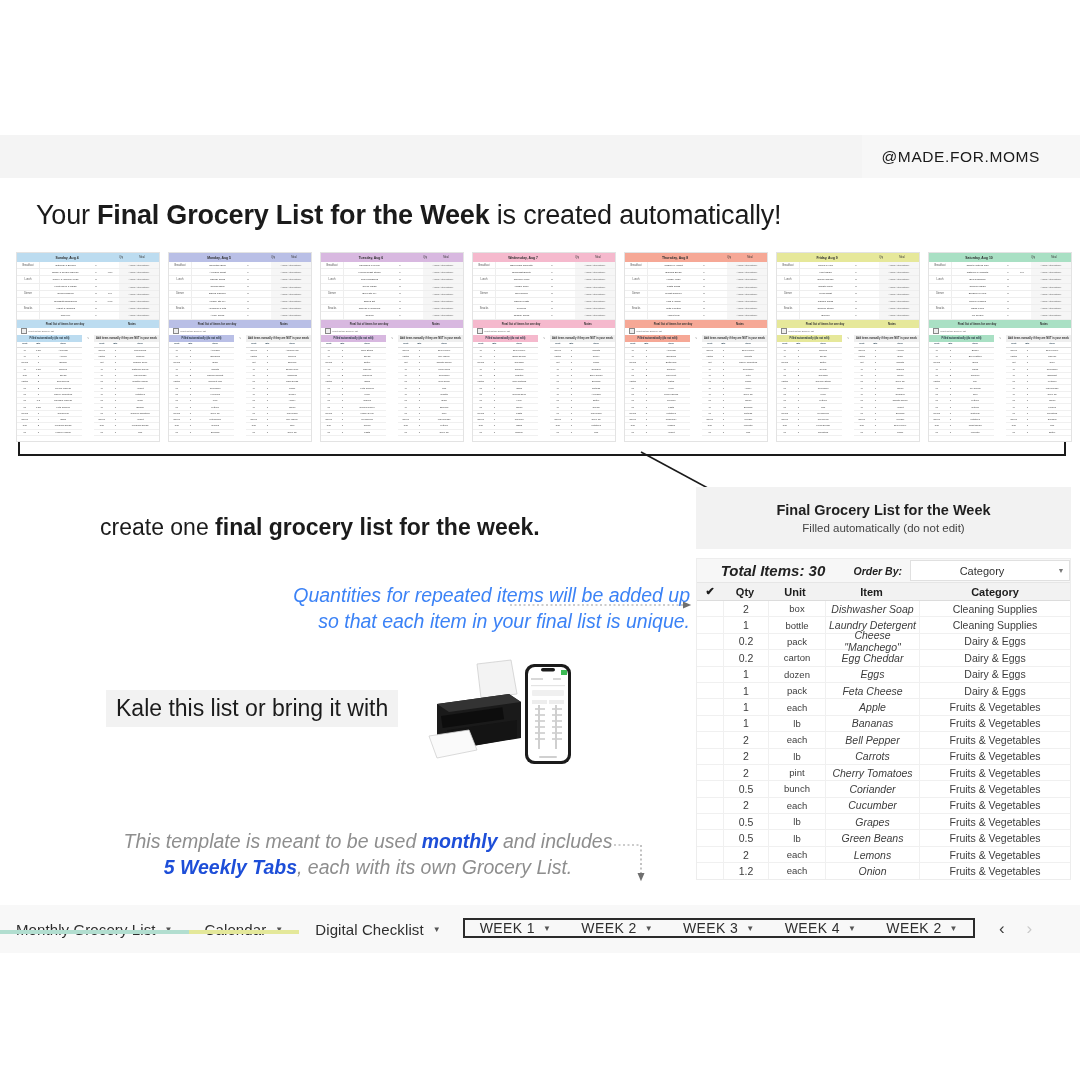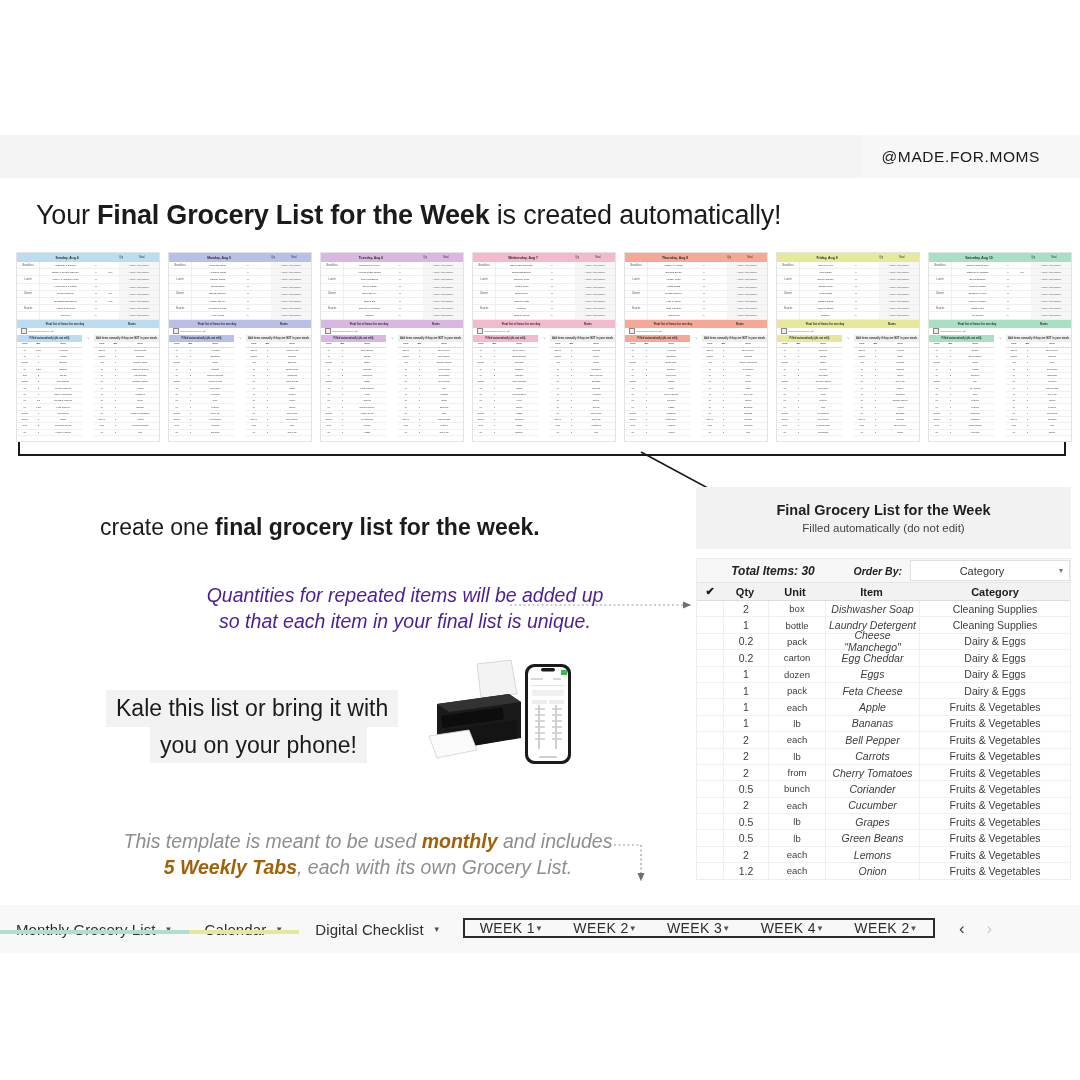"Total Items: 30" .fgl-total { font-size: 12px -> 15px }
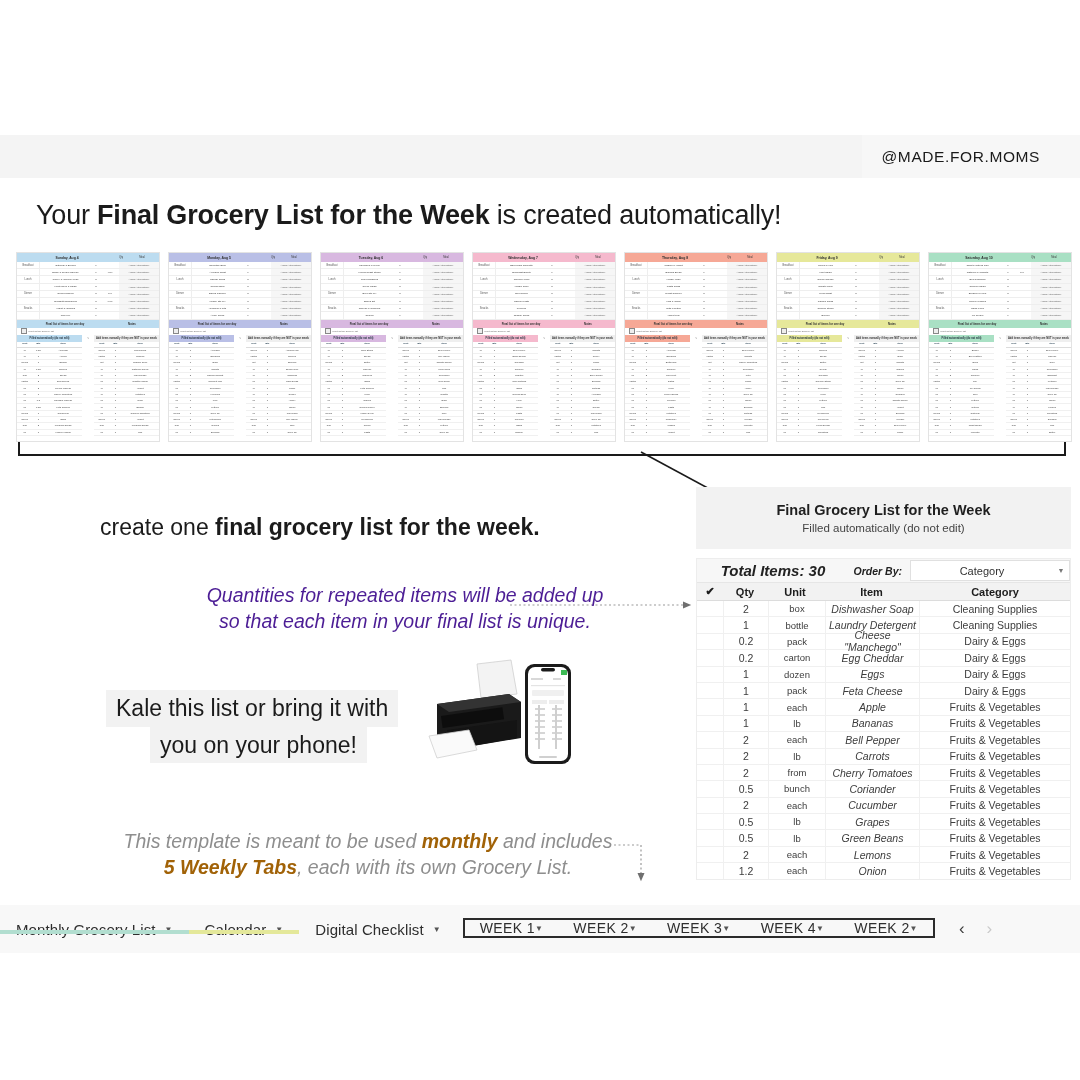"Quantities for repeated items will" .txt-quant { color: #4c1d95 -> #3b82f6; text-align: center -> right }
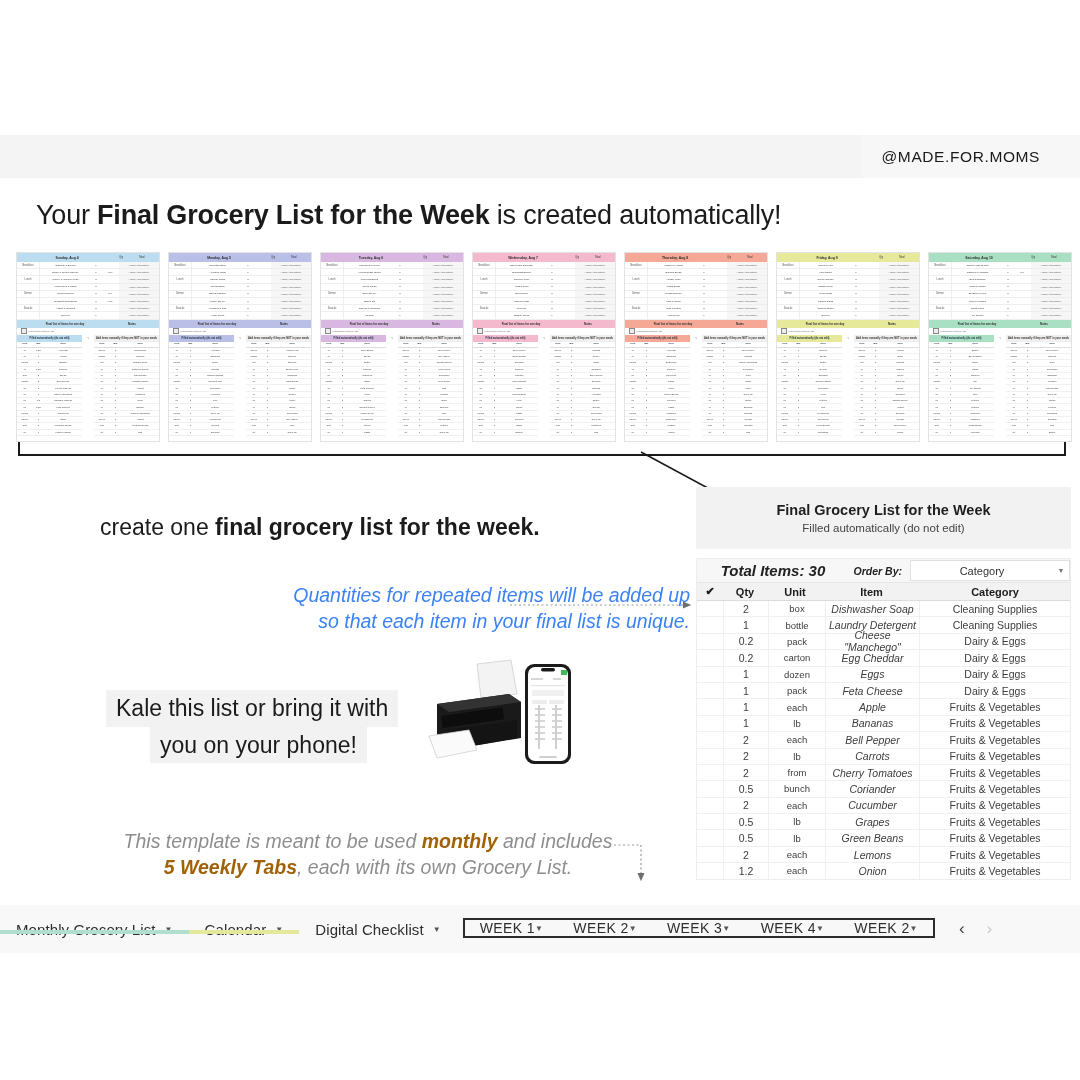"you on your phone!" div { html: <div><span>you on your phone!</span></div> -> none }
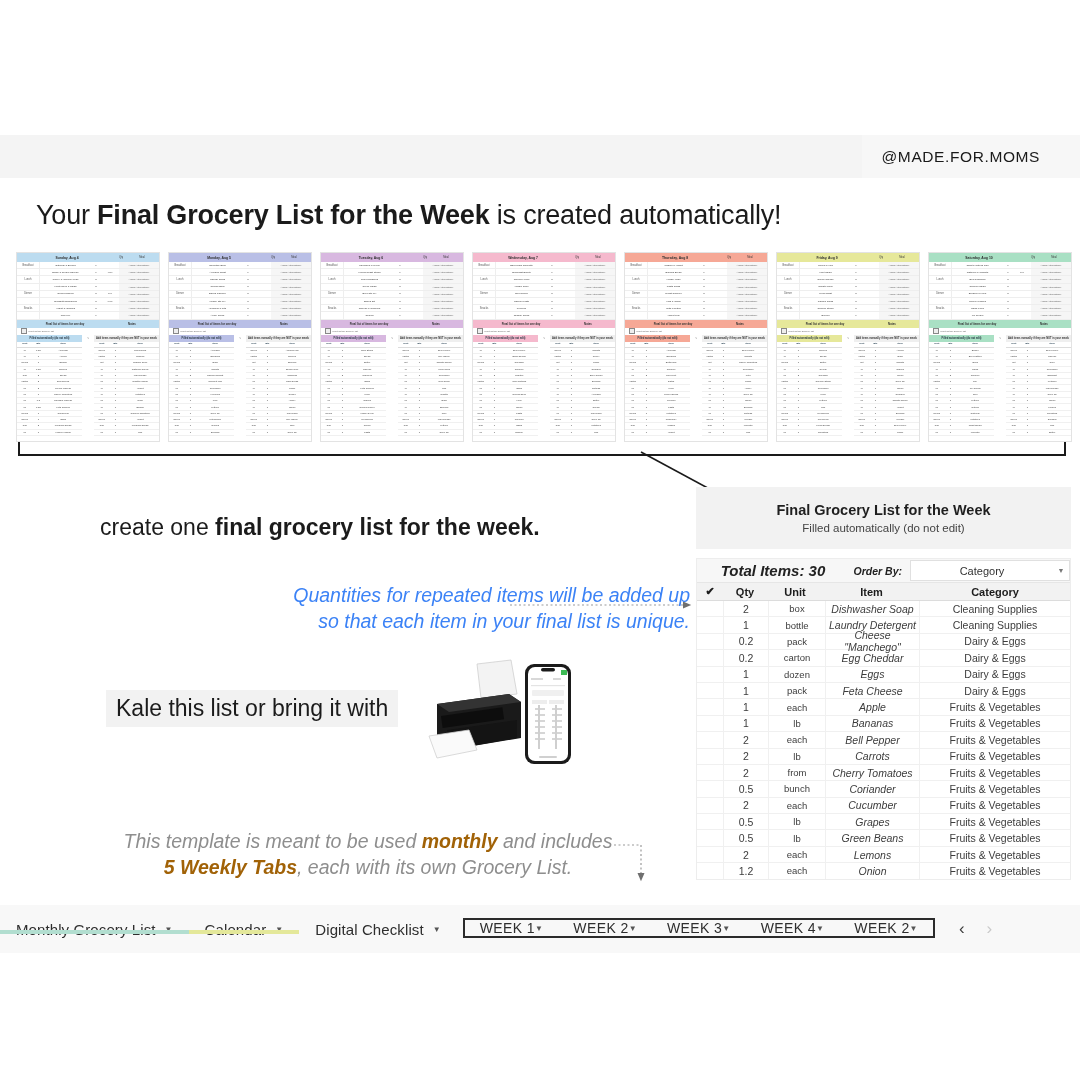"from" div.col-unit { text: from -> pint }
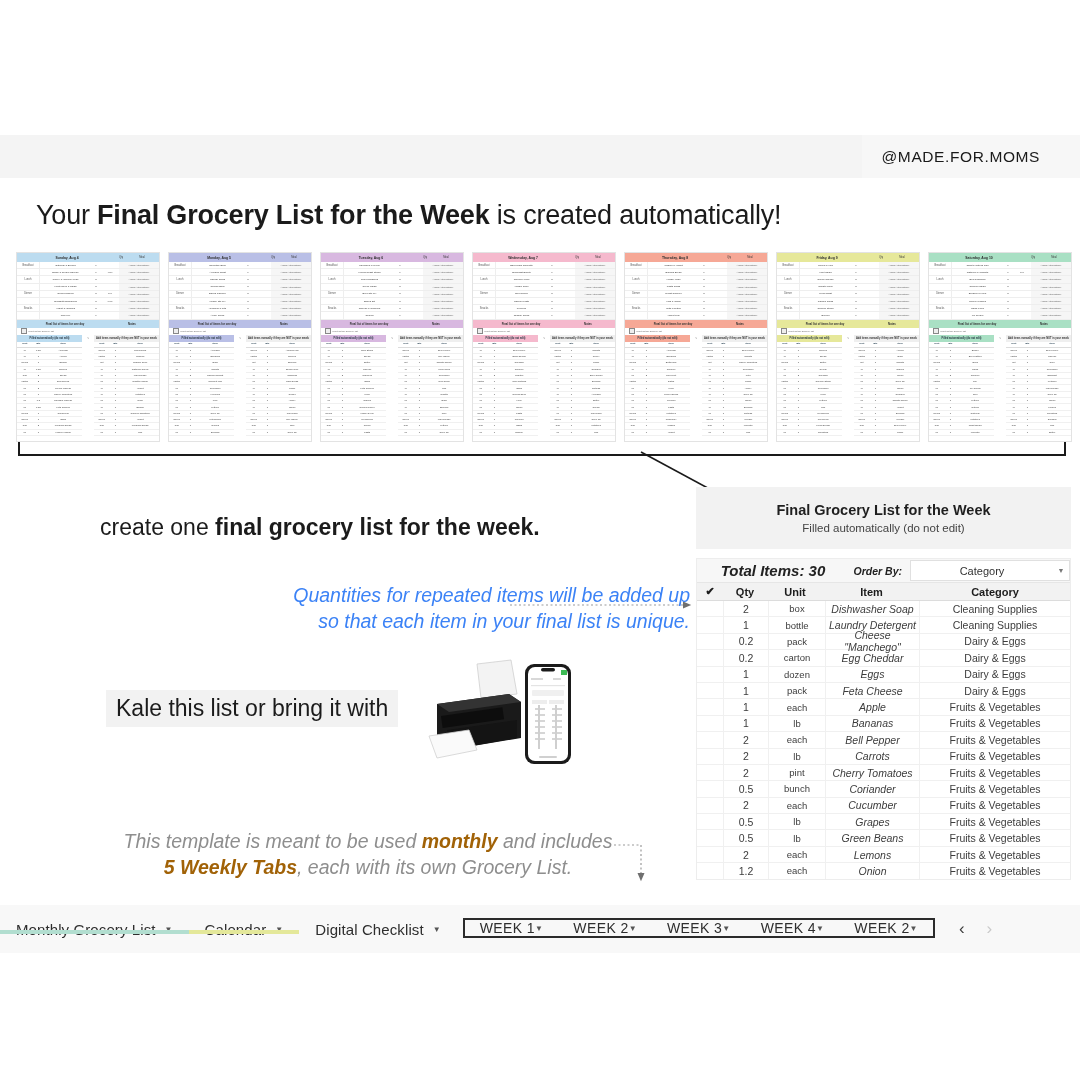"monthly" .txt-template b { color: #a16207 -> #1d4ed8 }
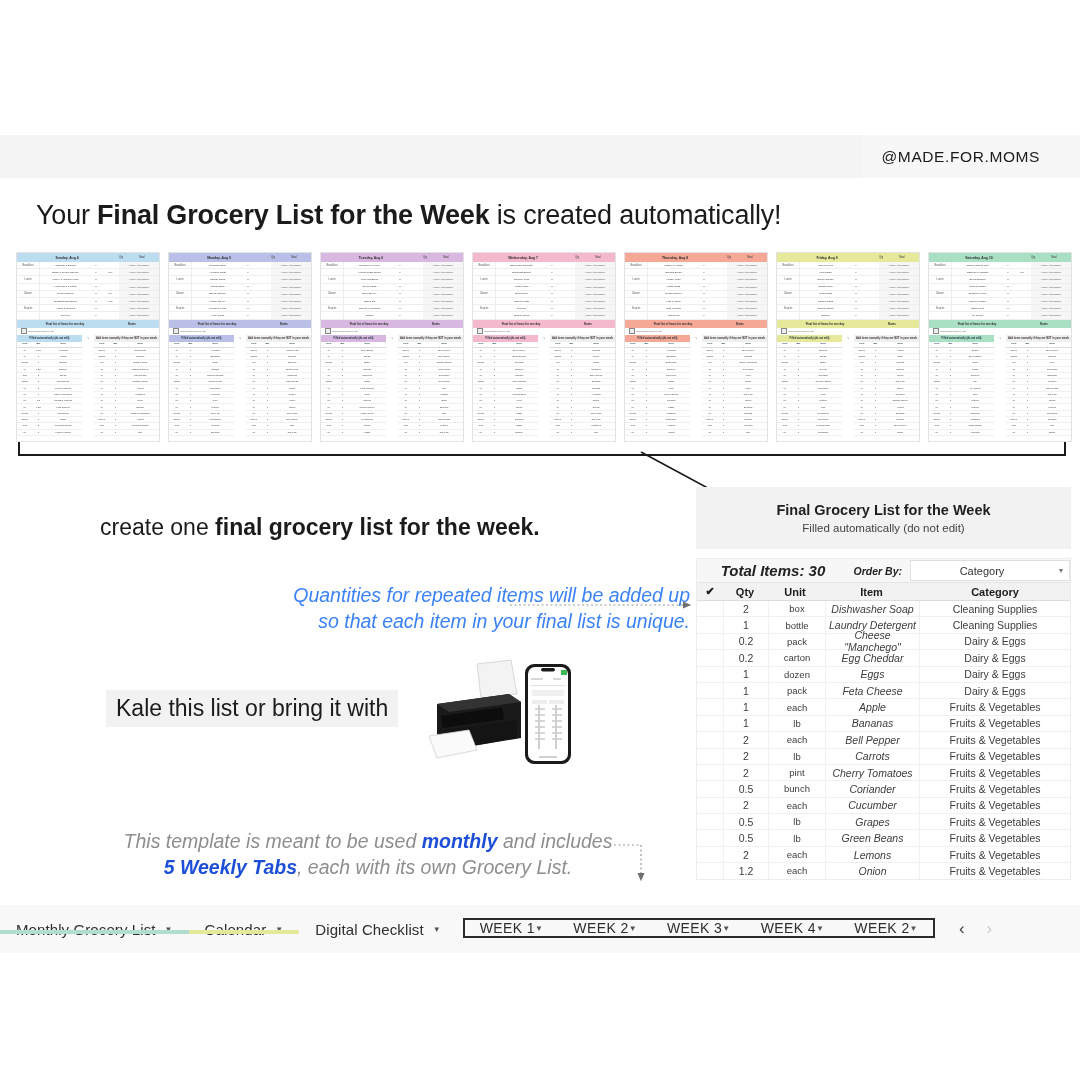"WEEK 1" .weektab { gap: 0 -> 8px }
